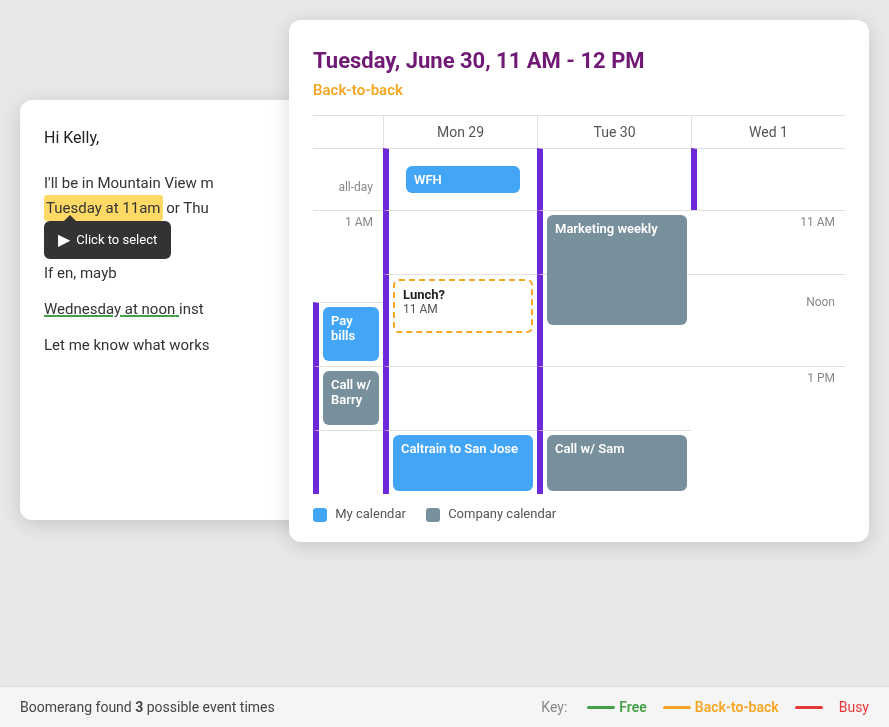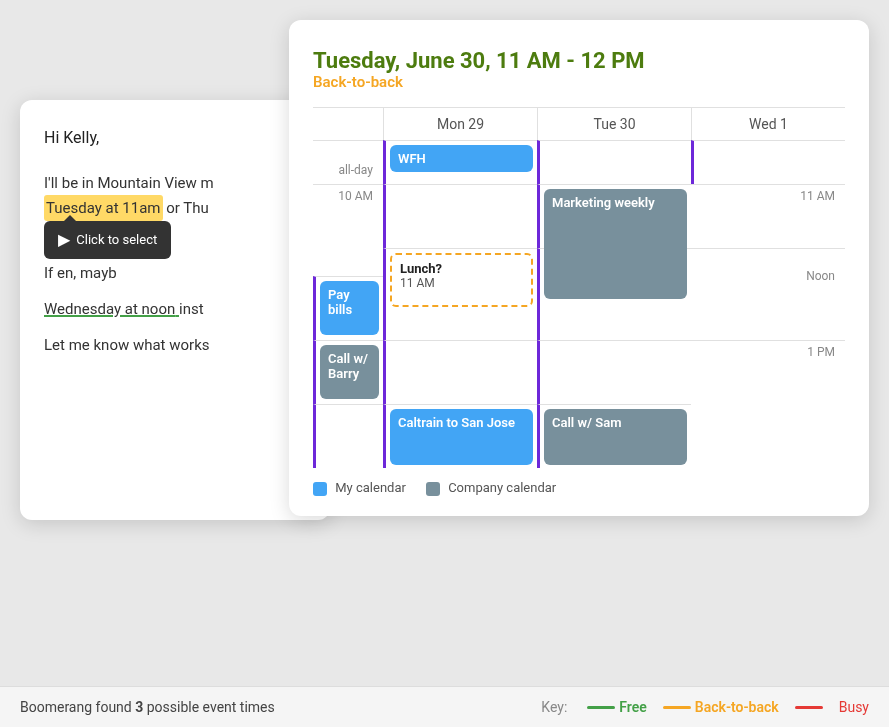"Tuesday, June 30, 11 AM" .cal-title { color: #4d7c0f -> #701a75; margin-bottom: 0 -> 8px }
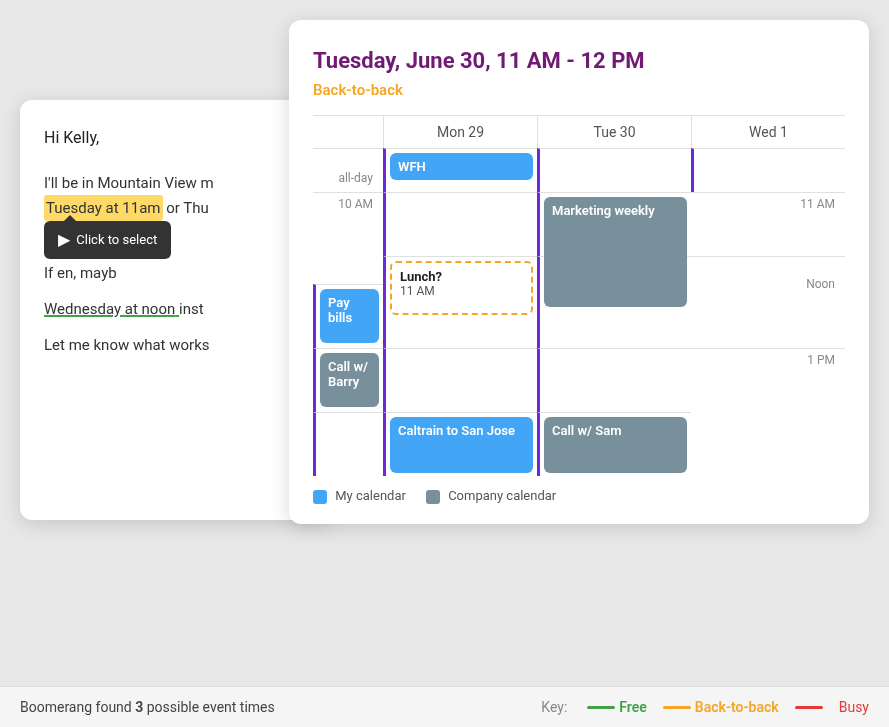"WFH" .cal-cell { border-left: 3px solid #6d28d9 -> 6px solid #6d28d9; padding: 4px -> 17px }
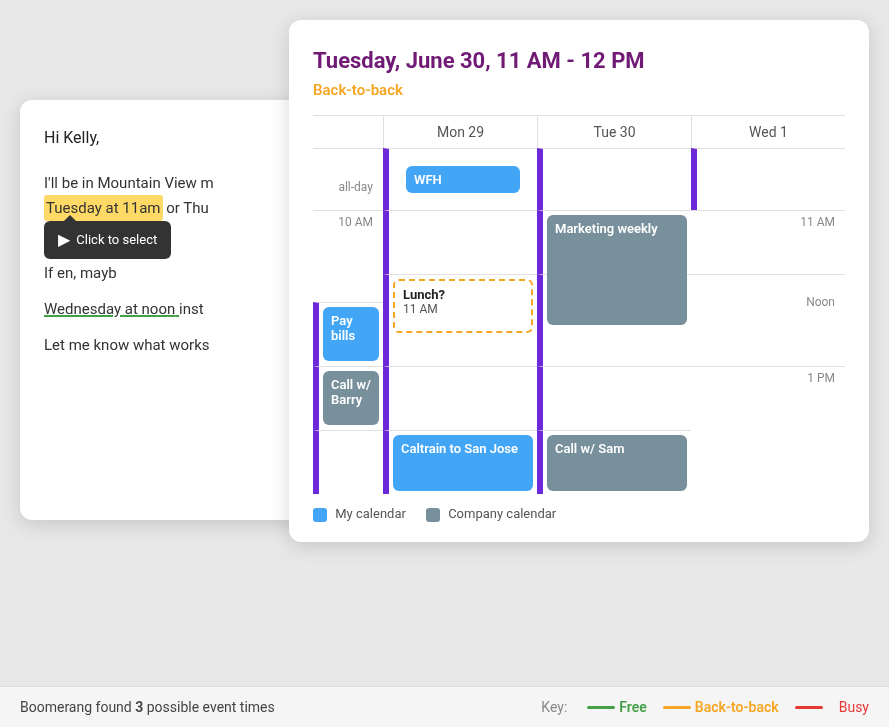"10 AM" span { text: 10 -> 1 }
